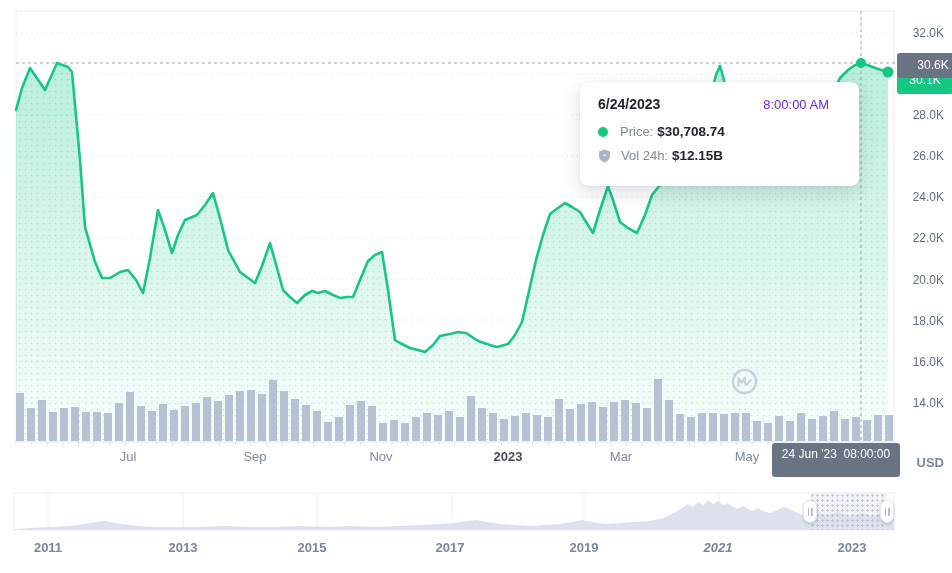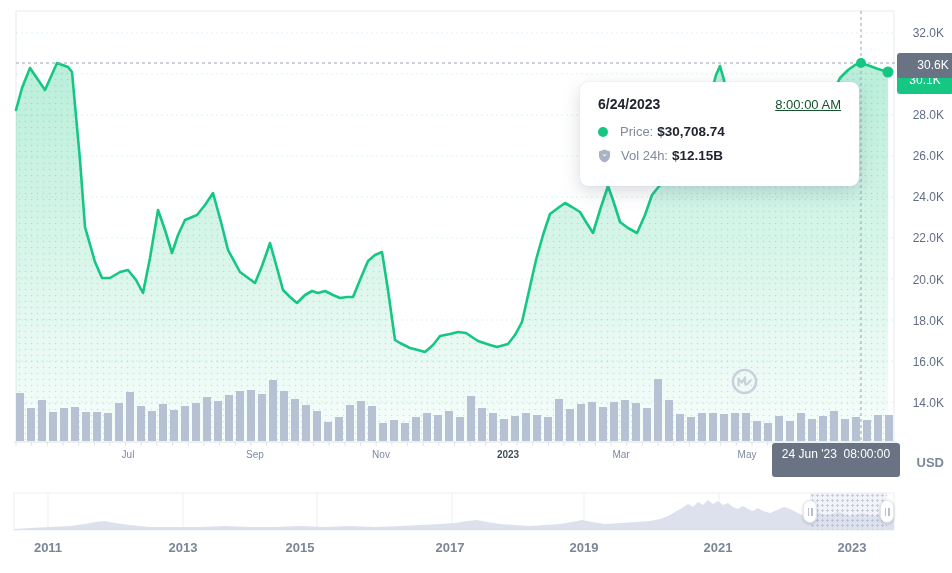"6/24/2023" #tooltip { padding: 14px 18px 0 18px -> 14px 30px 0 18px }
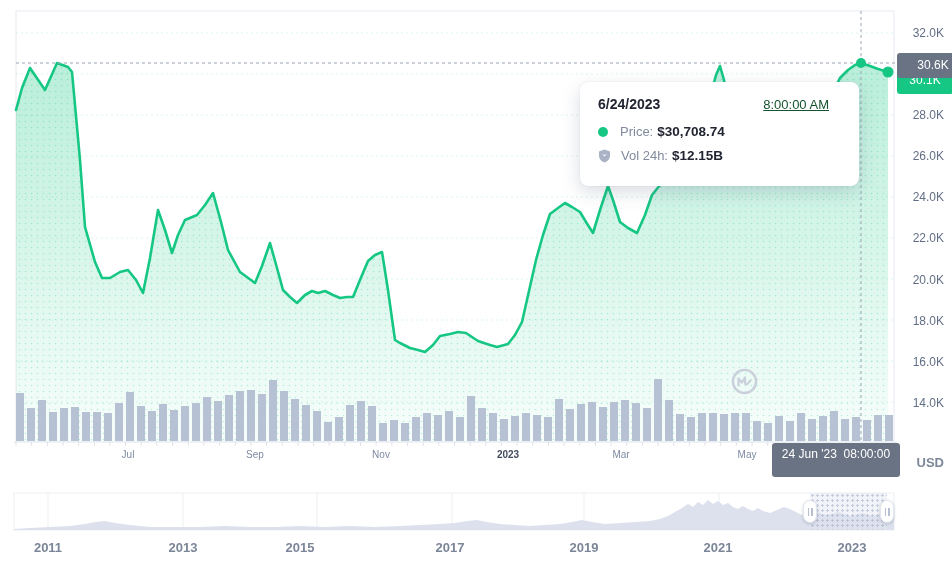"8:00:00 AM" .tt-time { color: #14532d -> #6d28d9; text-decoration: underline -> none }
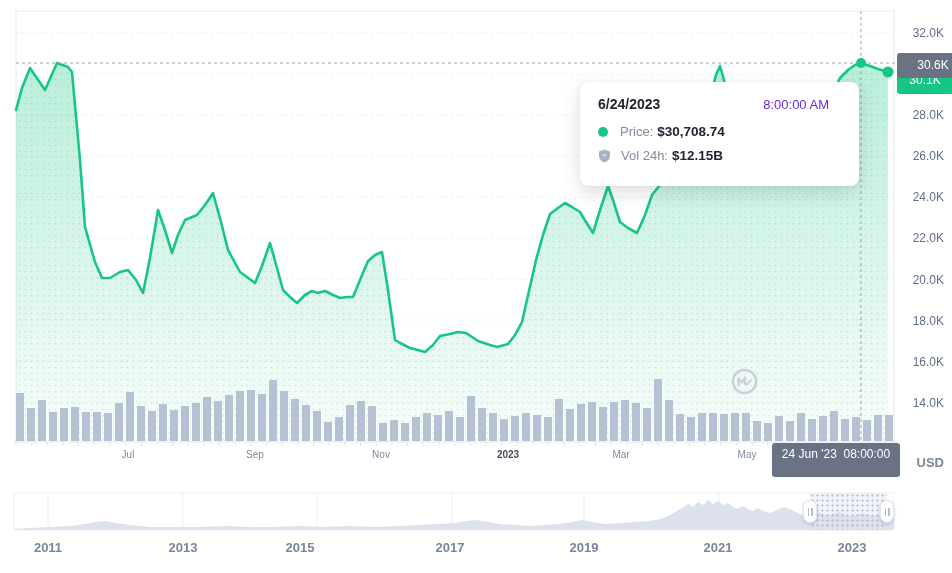"Jul" .xlabel { font-size: 10px -> 13px }
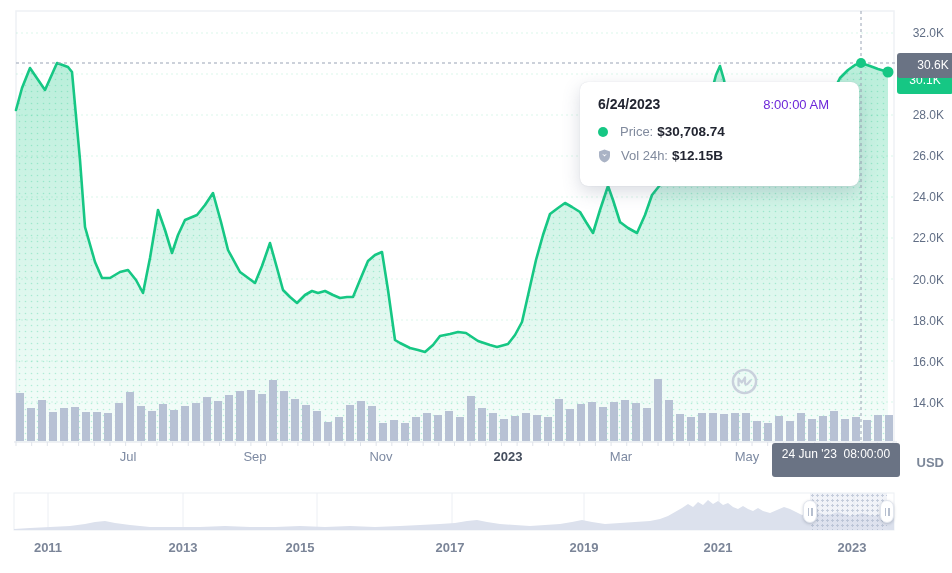"2015" div.yearlabel { left: 300px -> 312px }
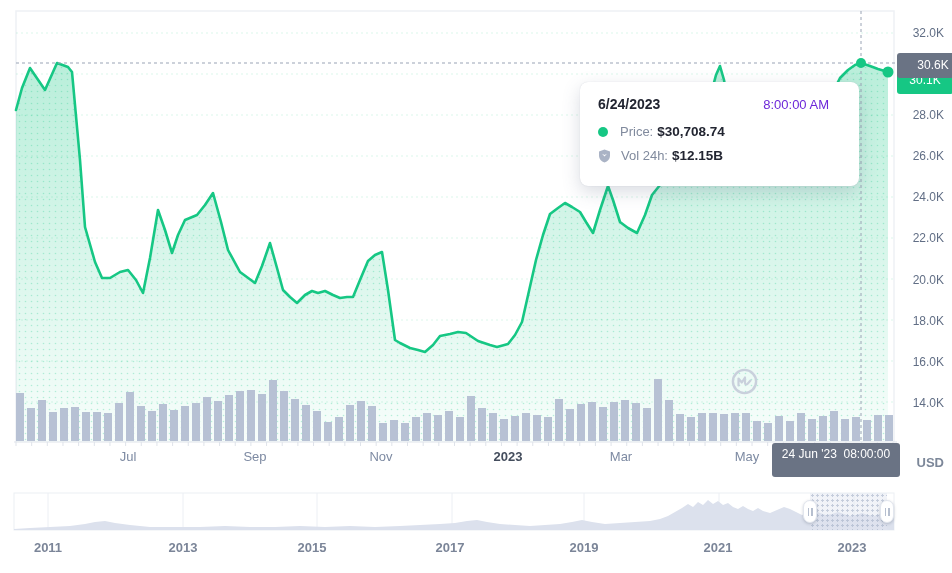"2021" div.yearlabel { font-style: none -> italic }
